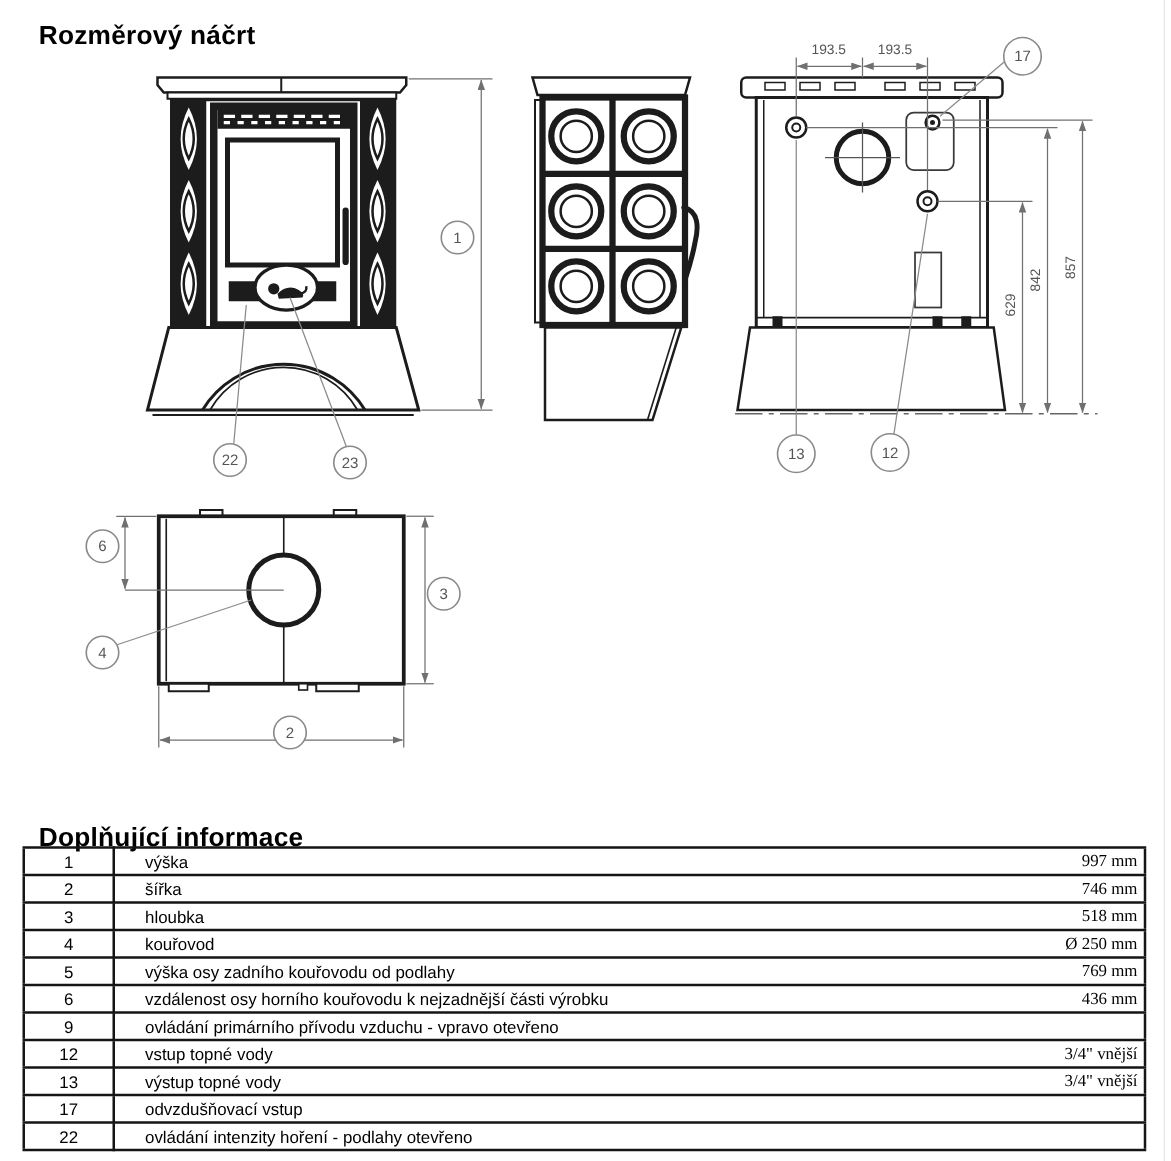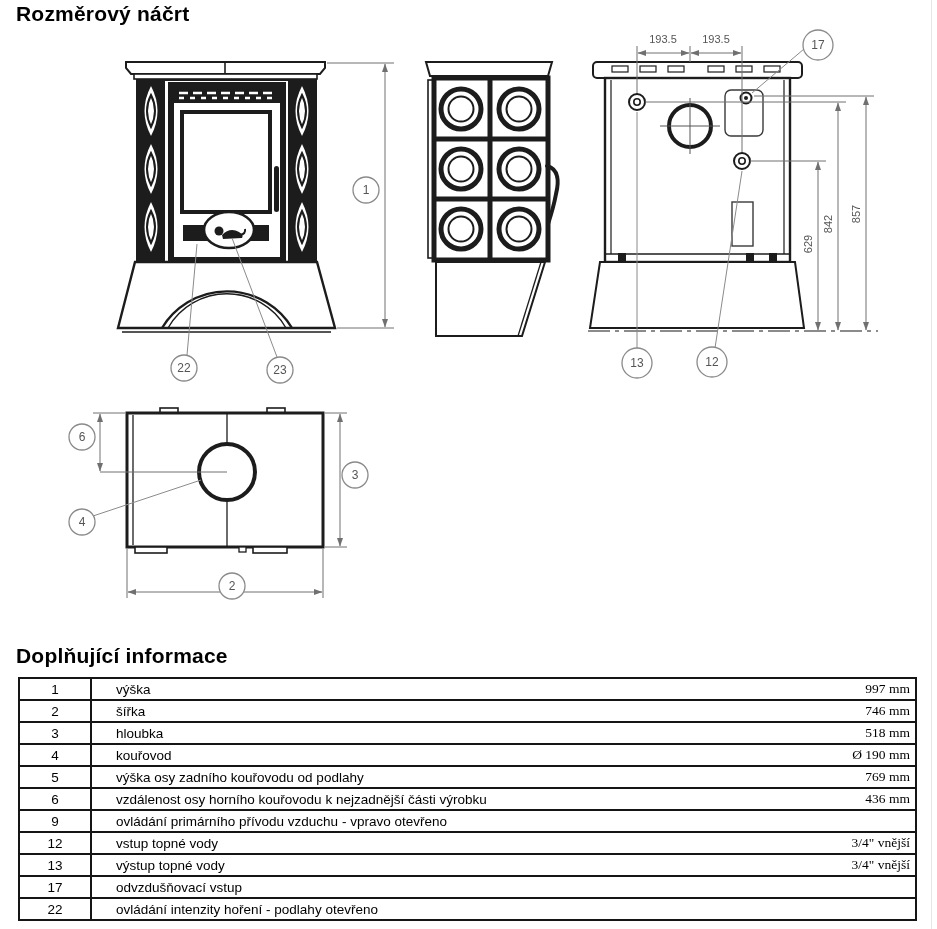"Rozměrový náčrt" .page-title { margin: 0 -> 15px }
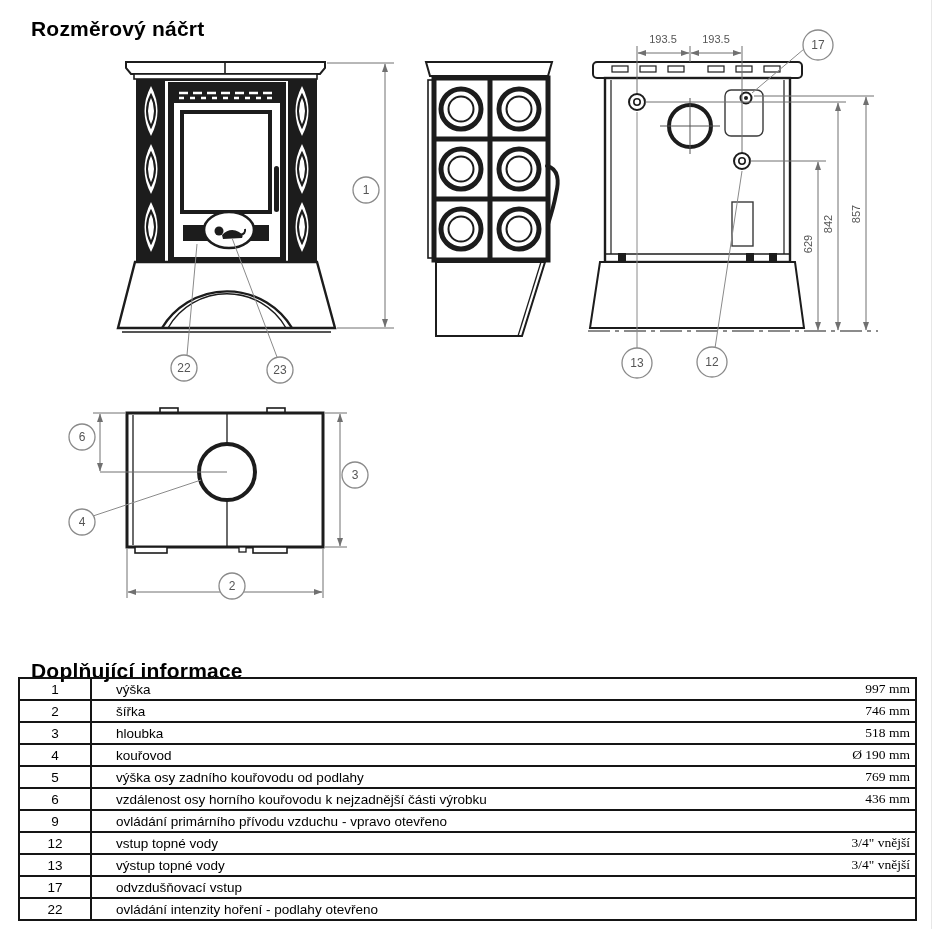"Ø 190 mm" td.c-value { text: 190 -> 250 }
